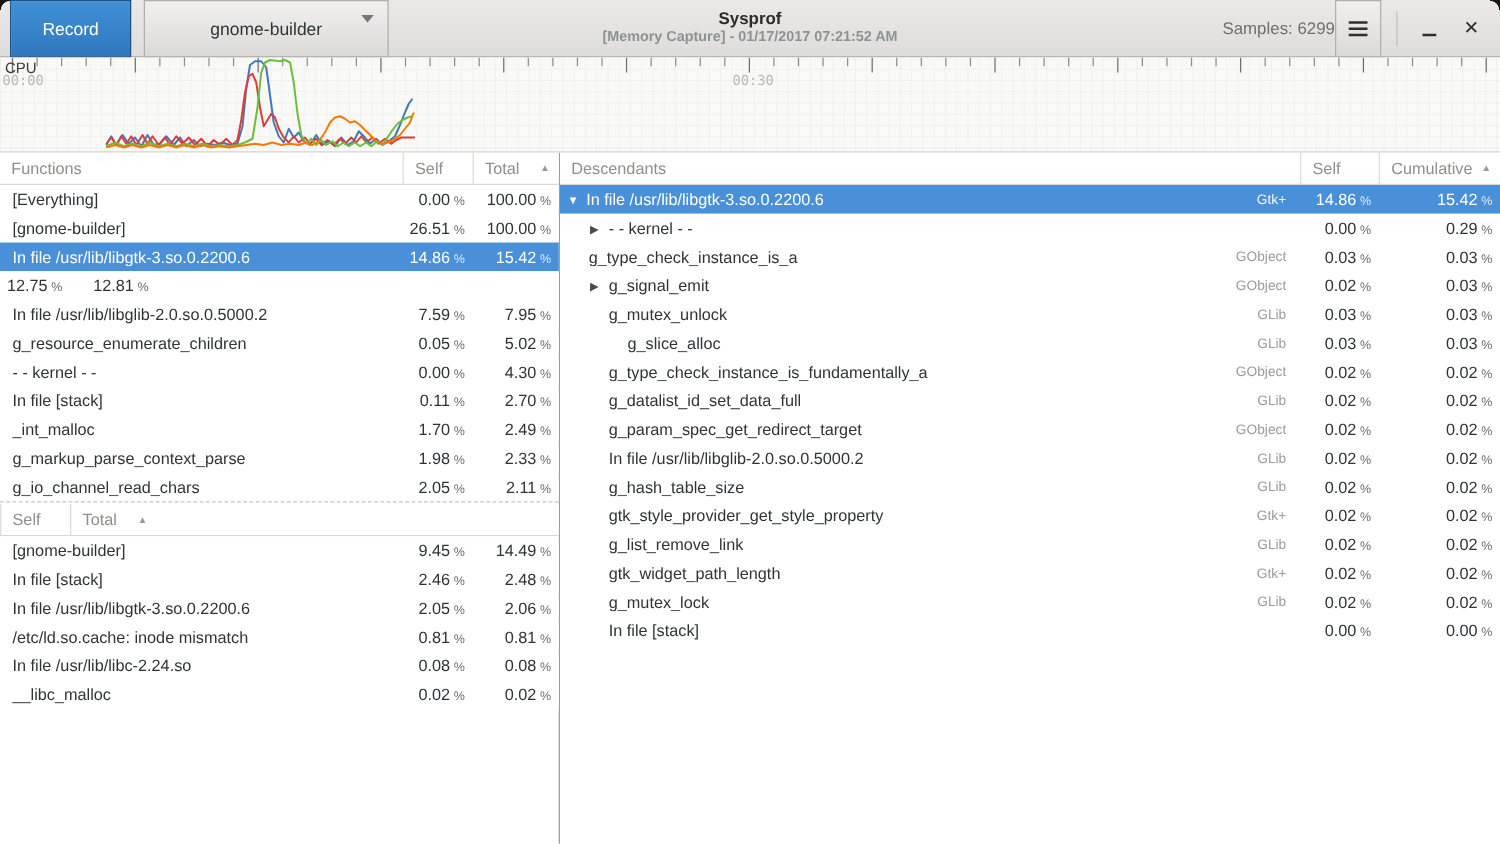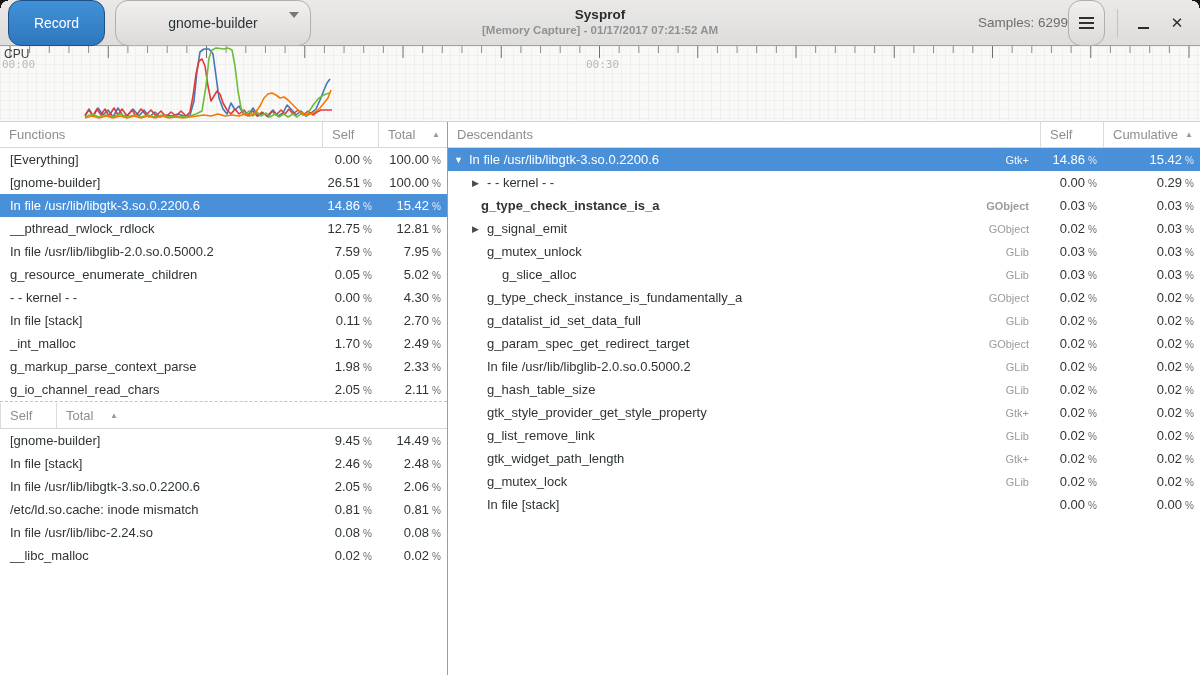"Record" .btn { border-radius: 13px -> 0 }
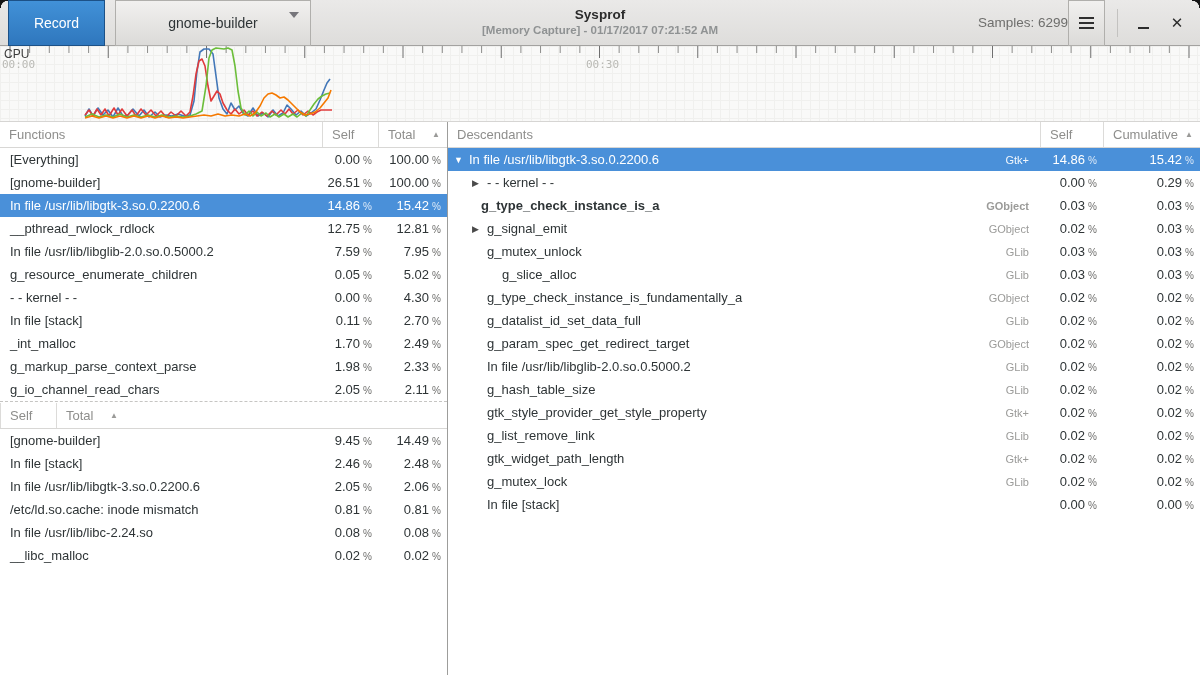"g_type_check_instance_is_a" div.cell-name { font-weight: bold -> none; padding-left: 18px -> 8px }
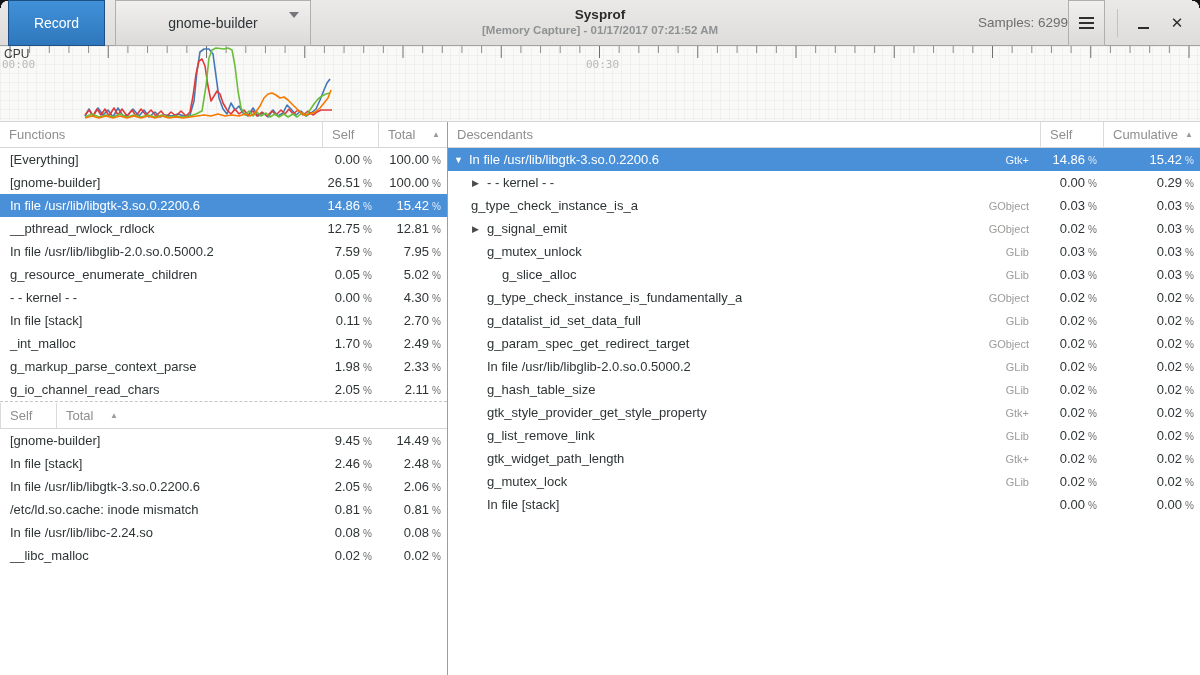"__pthread_rwlock_rdlock" div.cell-name { html: <div>__pthread_rwlock_rdlock</div> -> none }
